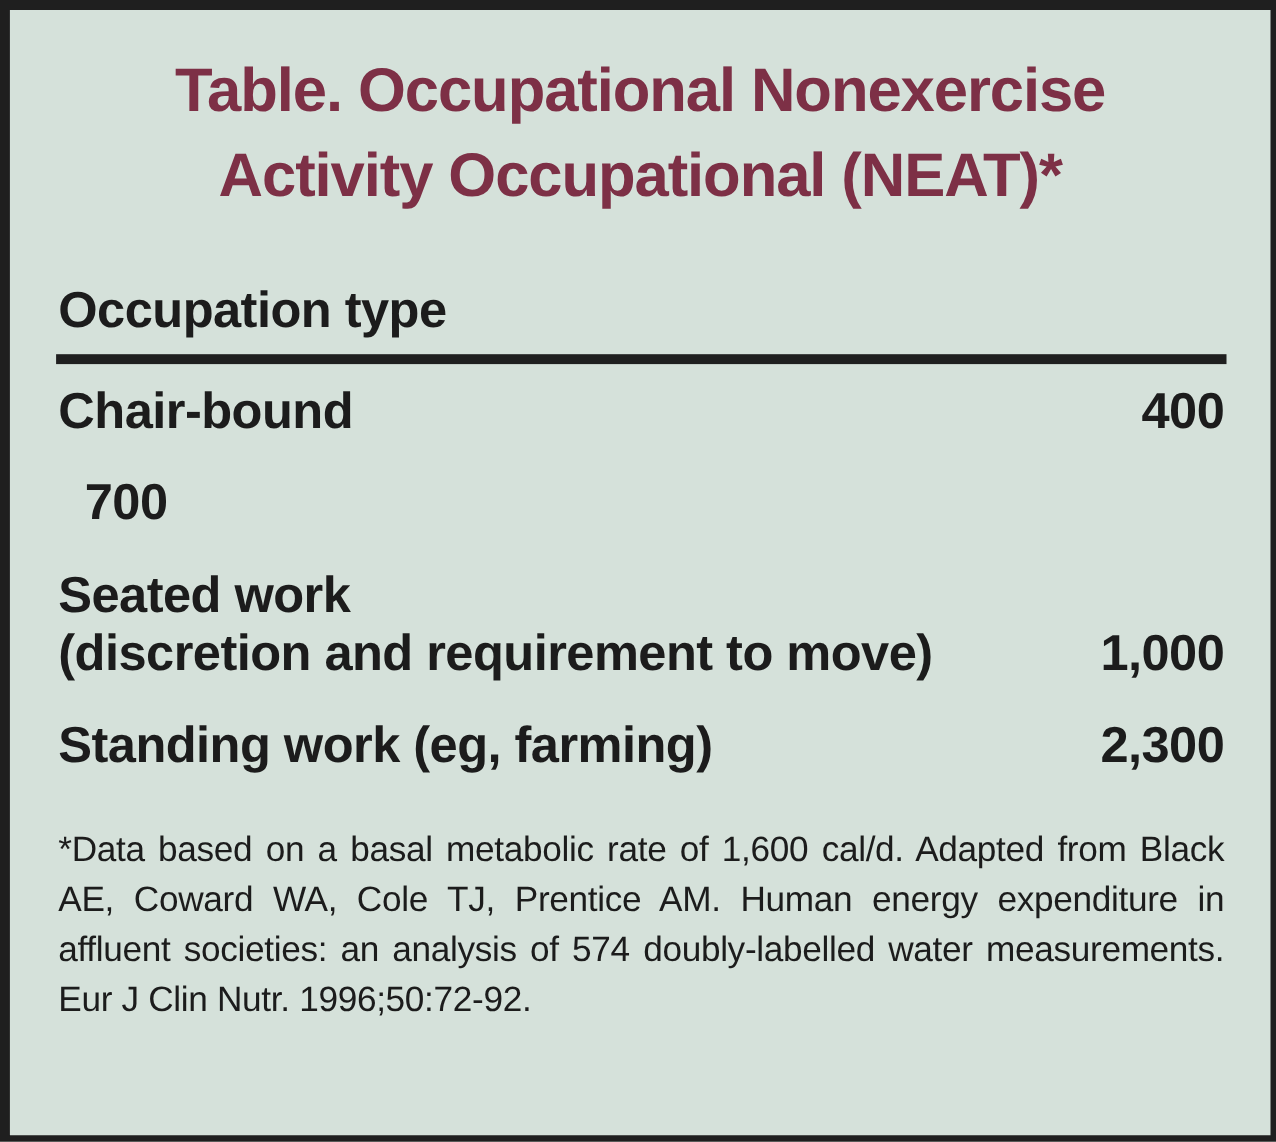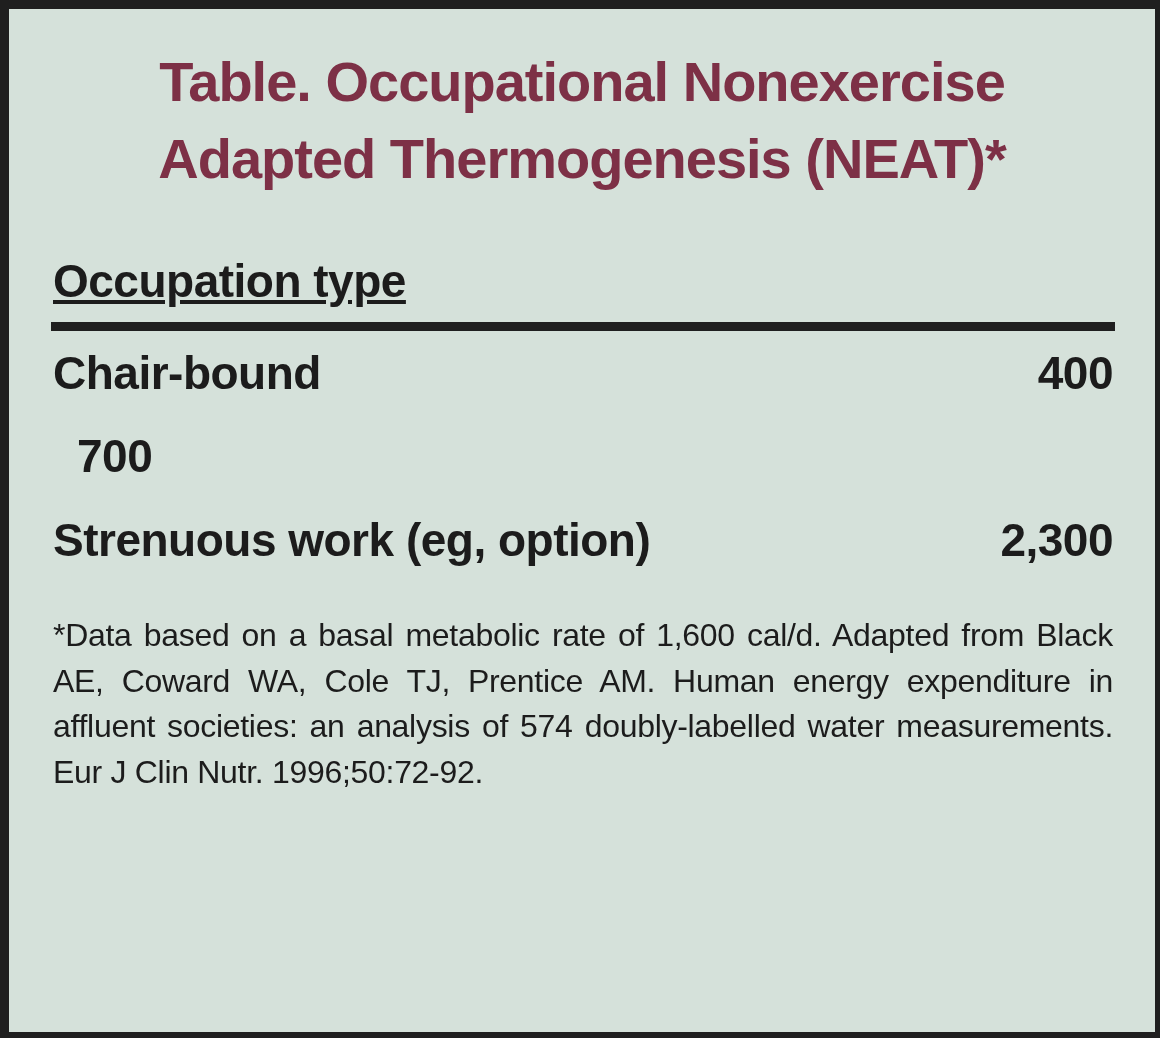"Adapted Thermogenesis (NEAT)*" div { text: Adapted Thermogenesis -> Activity Occupational }
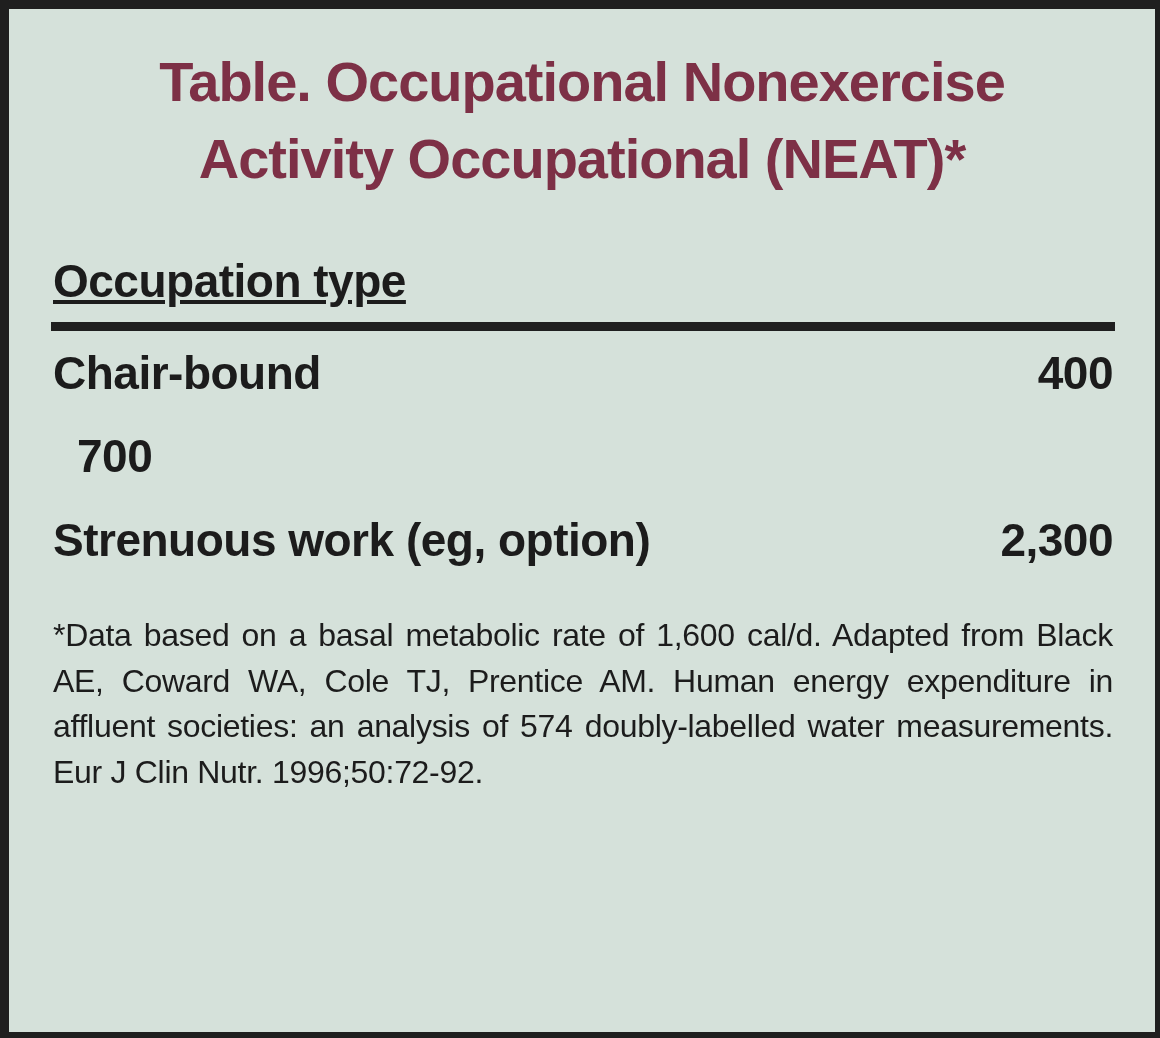"Occupation type" .header-row { text-decoration: underline -> none }
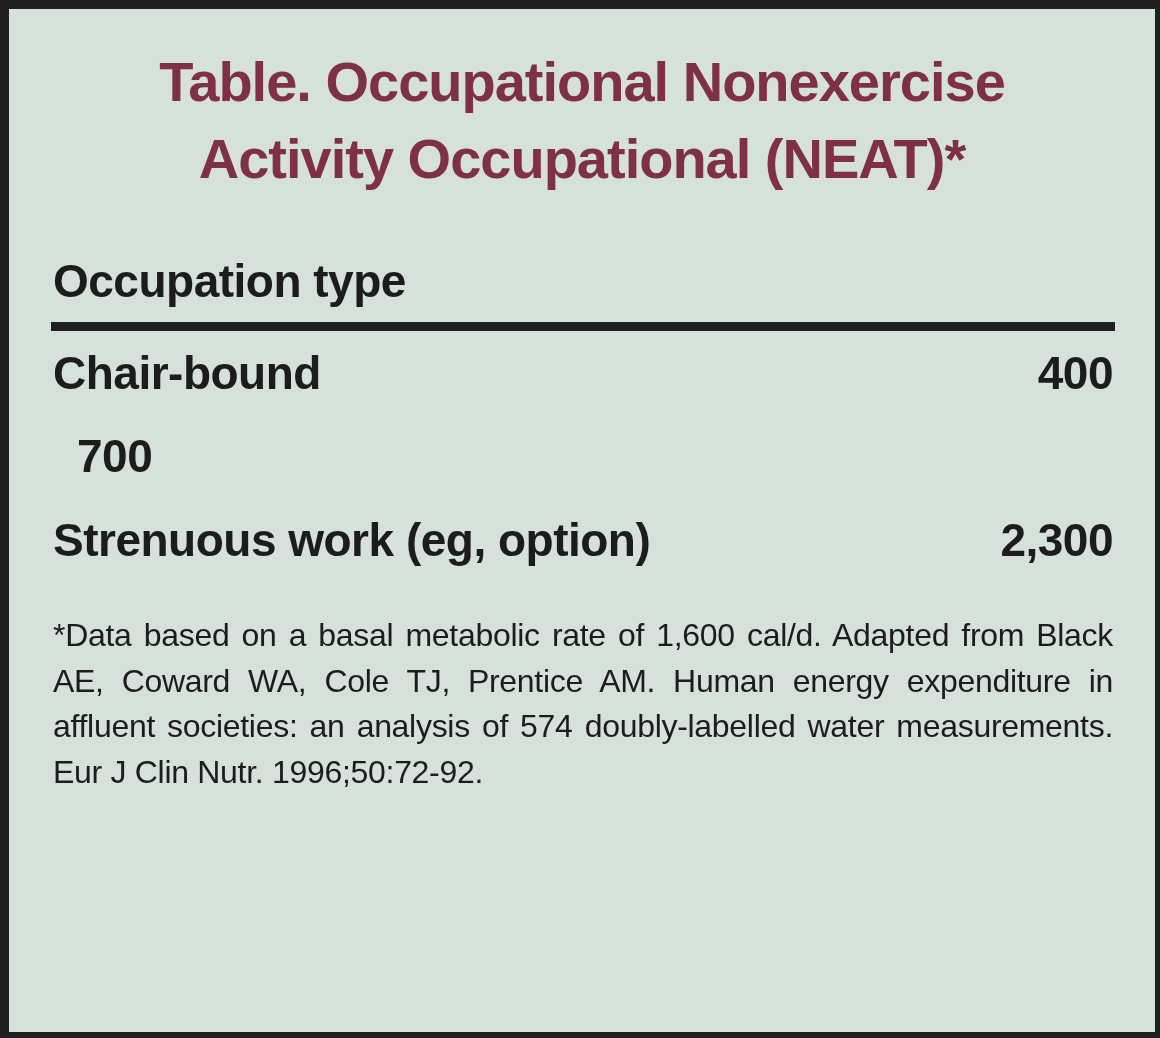"Seated work" div.row { html: none -> <div> <div>Seated work (discretion and requirement to move)</div> <div>1,000</div> </div> }
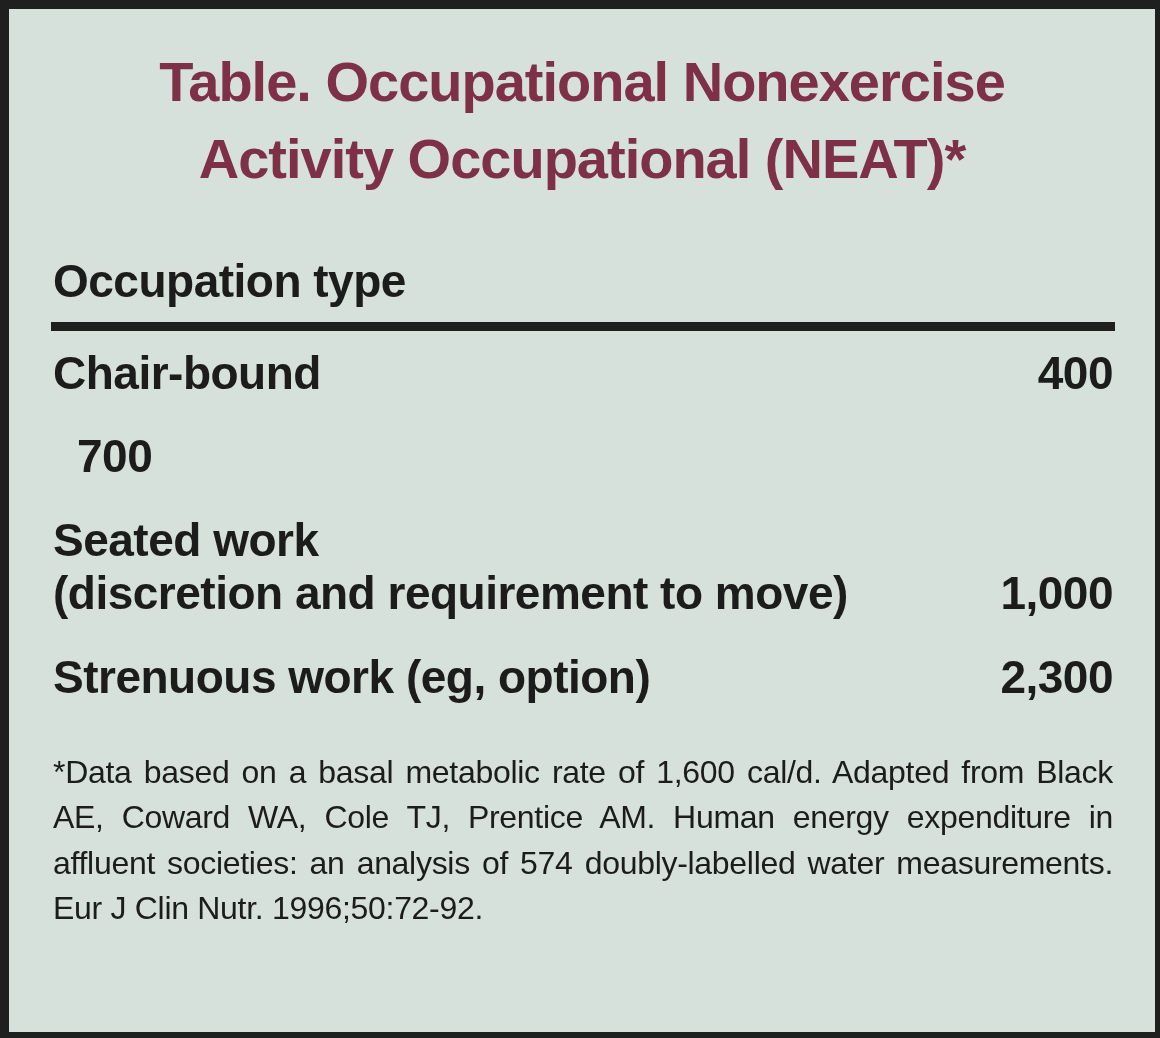"Strenuous work (eg, option)" div.row-label { text: Strenuous work (eg, option -> Standing work (eg, farming }
